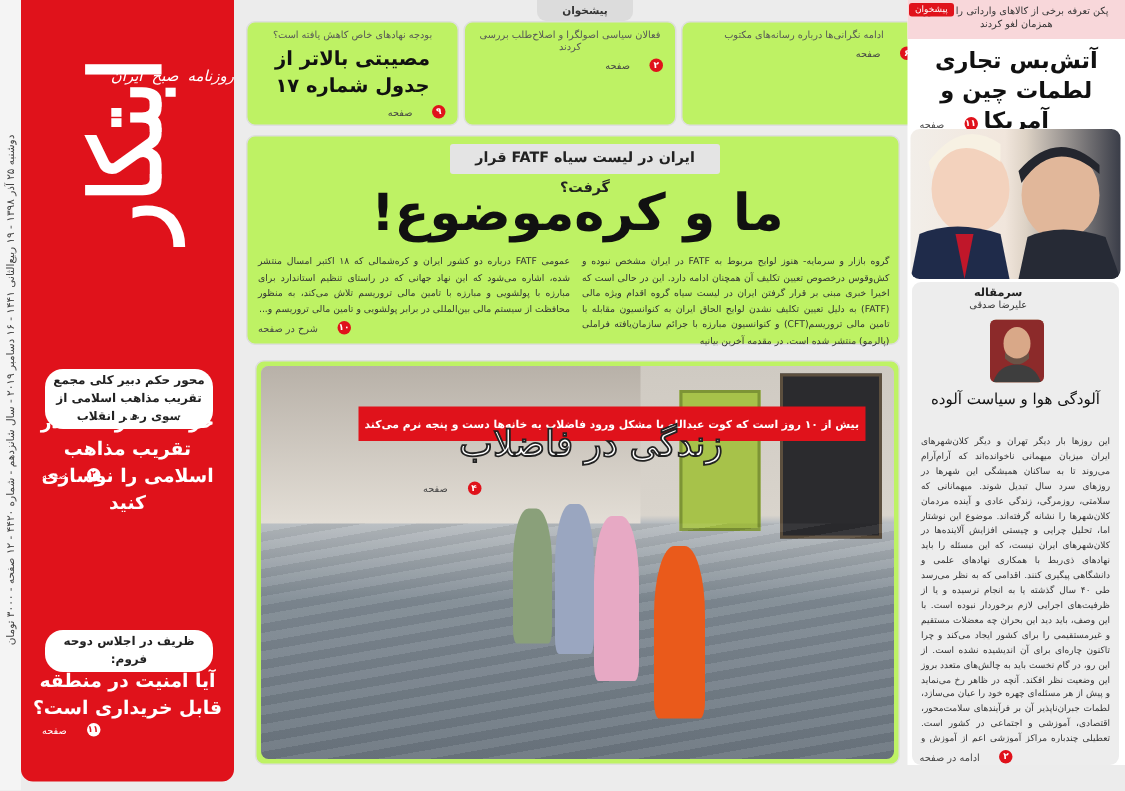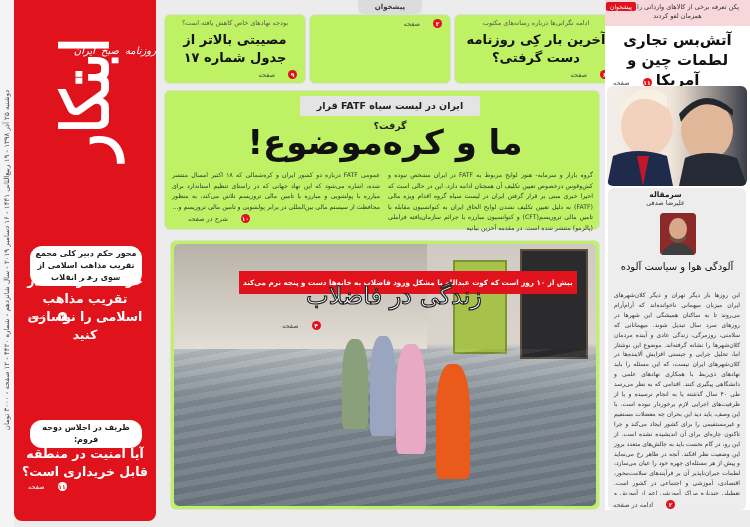"فعالان سیاسی اصولگرا و اصلاح‌طلب" div.teaser-kicker { html: none -> <div>فعالان سیاسی اصولگرا و اصلاح‌طلب بررسی کردند</div> }
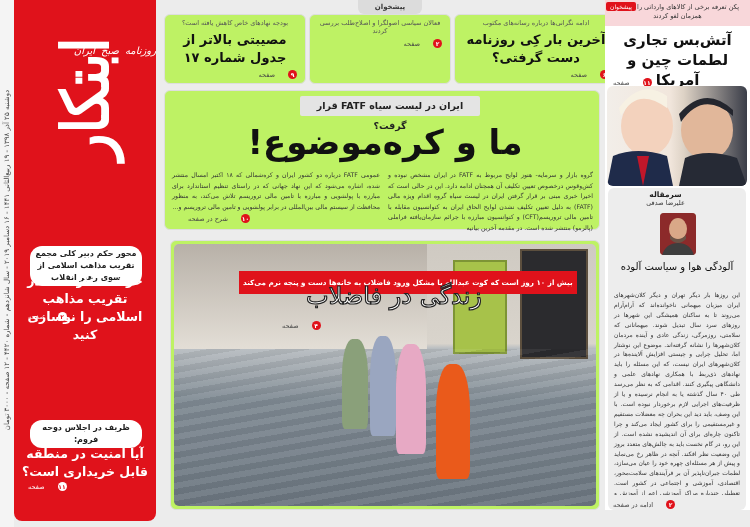"آخرین بار کِی روزنامه دست" div.teaser-title { html: <div>آخرین بار کِی روزنامه دست گرفتی؟</div> -> none }
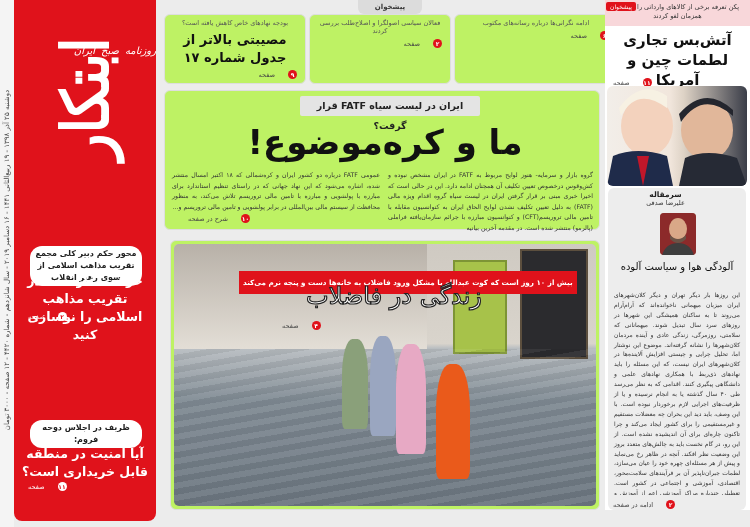"شرح در صفحه" div.abs { left: 188px -> 172px }
